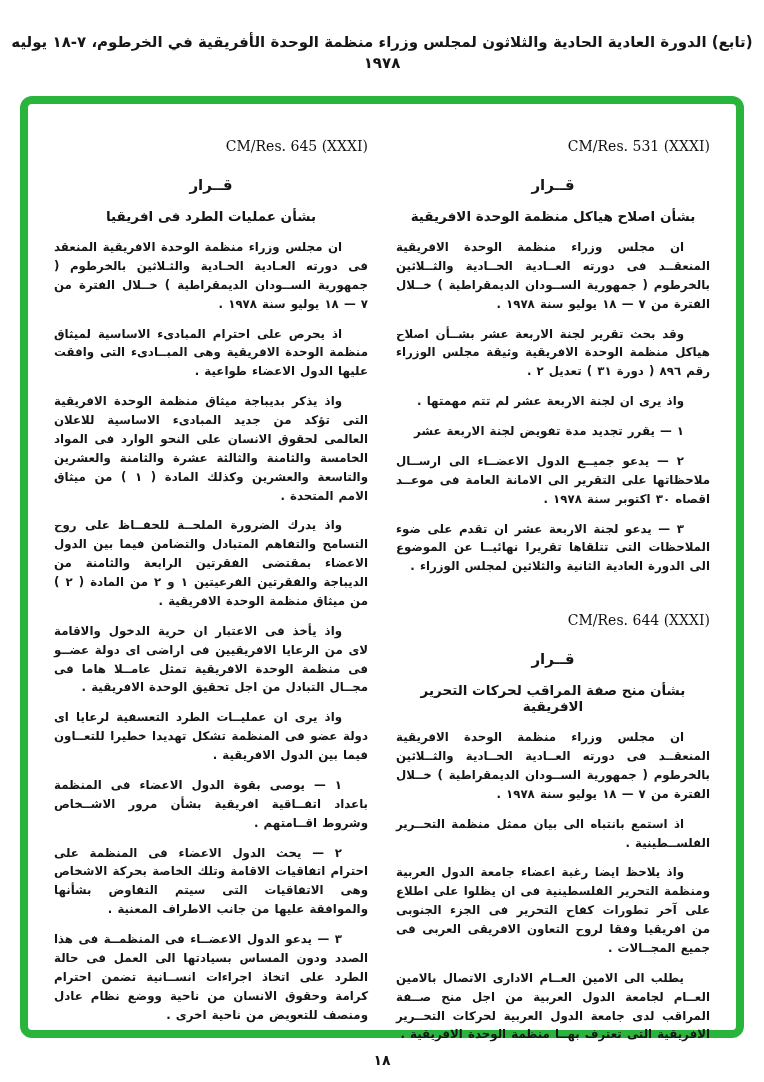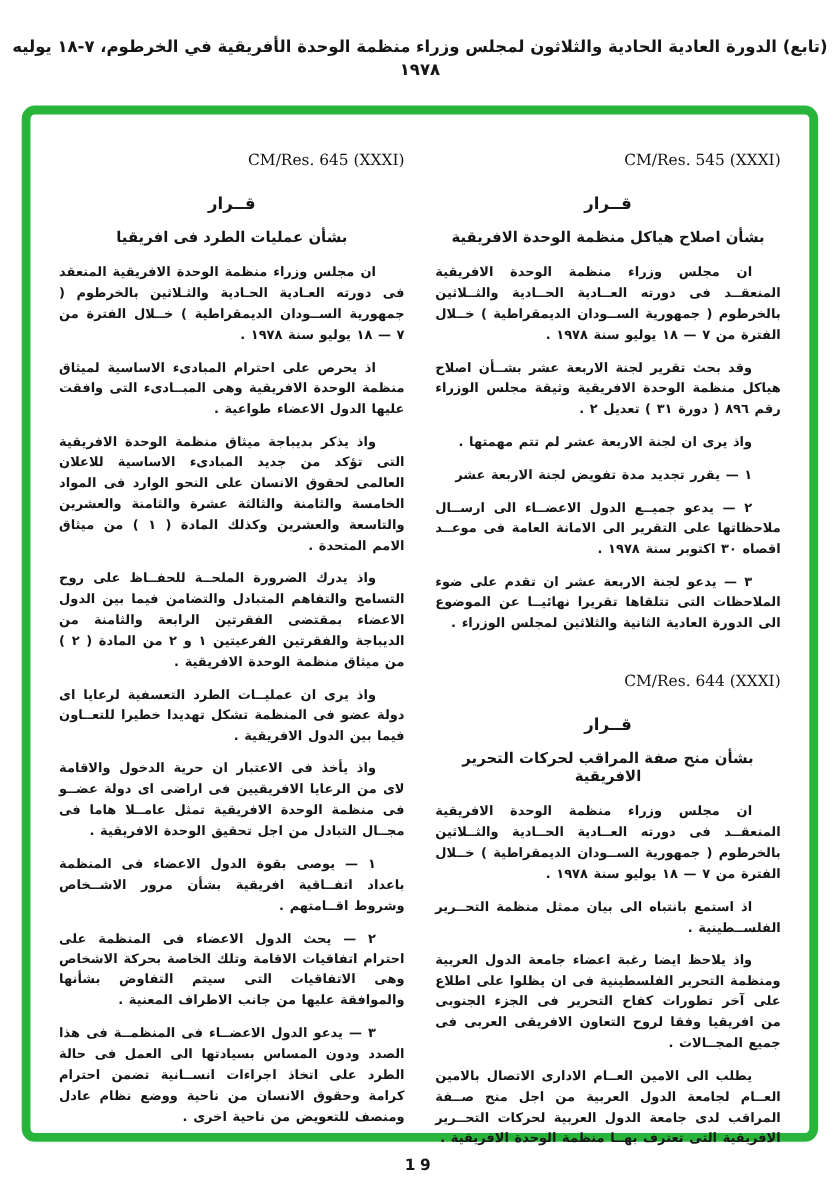"CM/Res. 545 (XXXI)" div.res-code { text: 545 -> 531 }
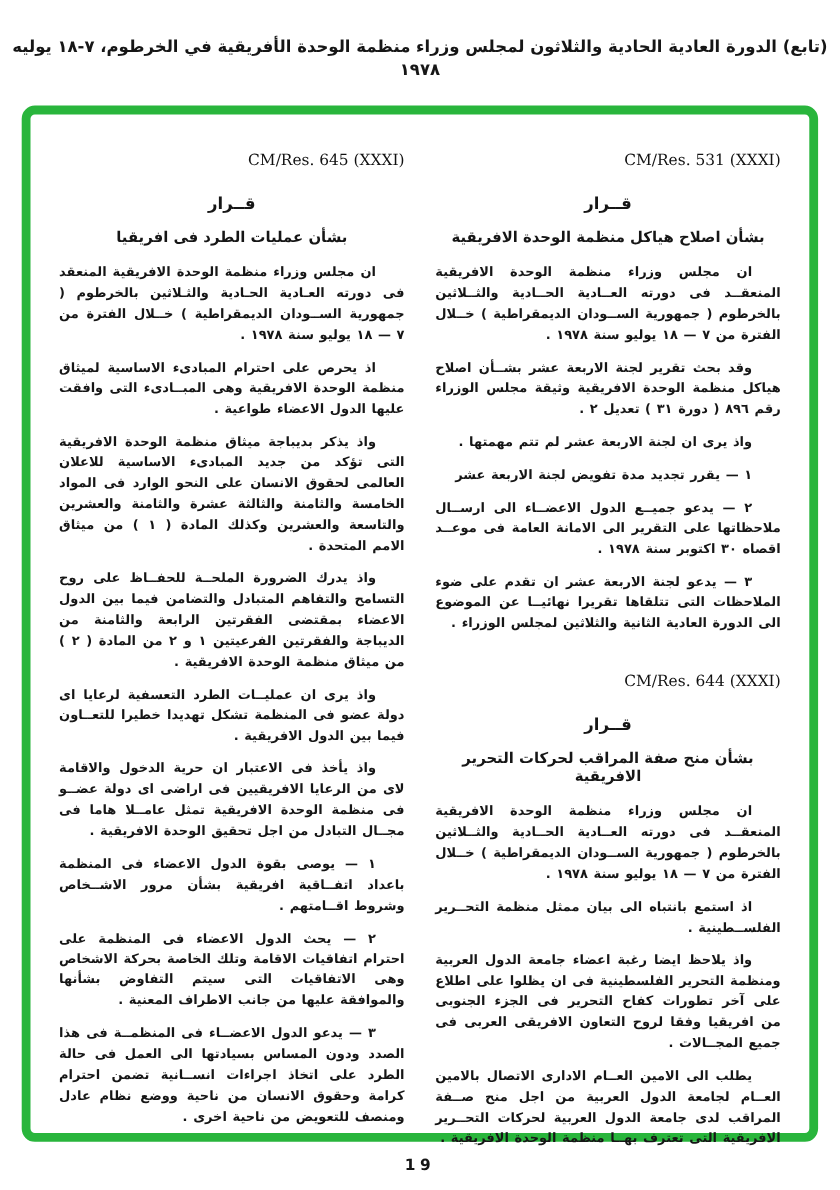"واذ يرى ان عمليــات الطرد" p { order: before "واذ يأخذ فى الاعتبار ان" -> after "واذ يأخذ فى الاعتبار ان" }
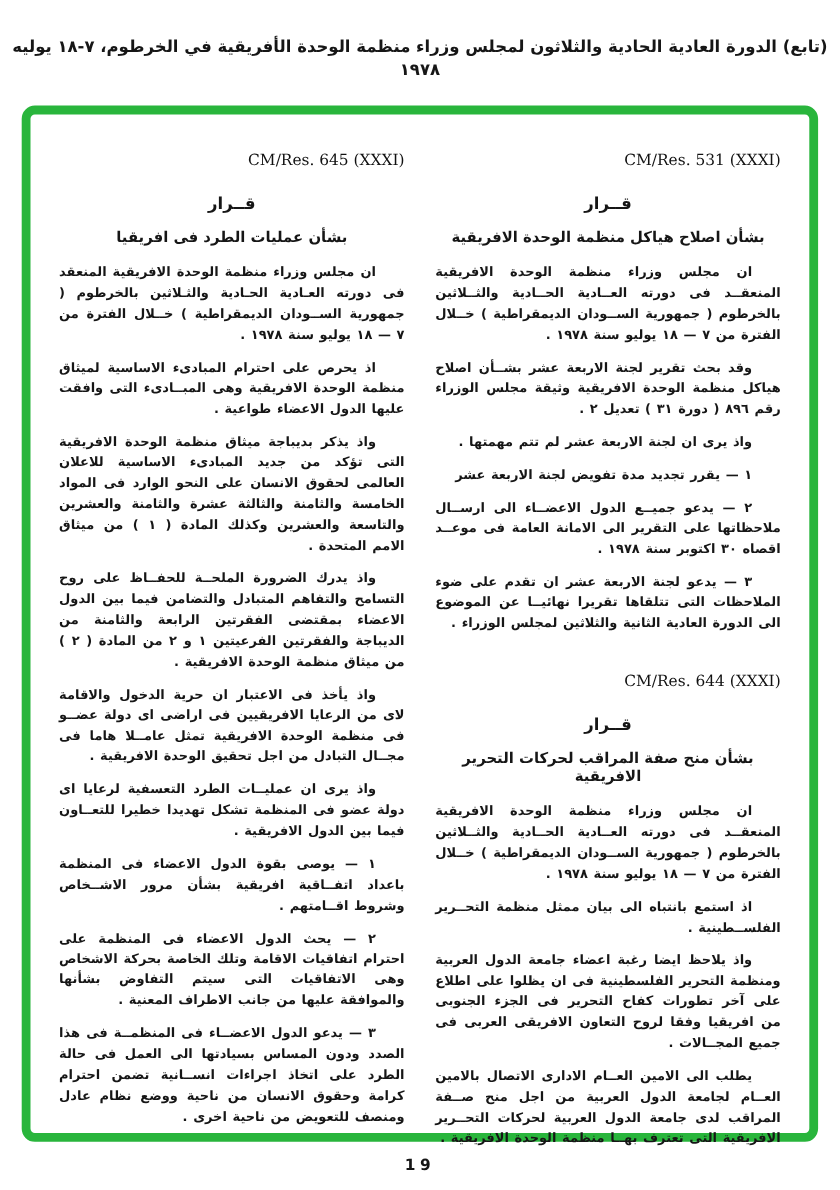"19" div.footer { text: 19 -> ١٨ }
